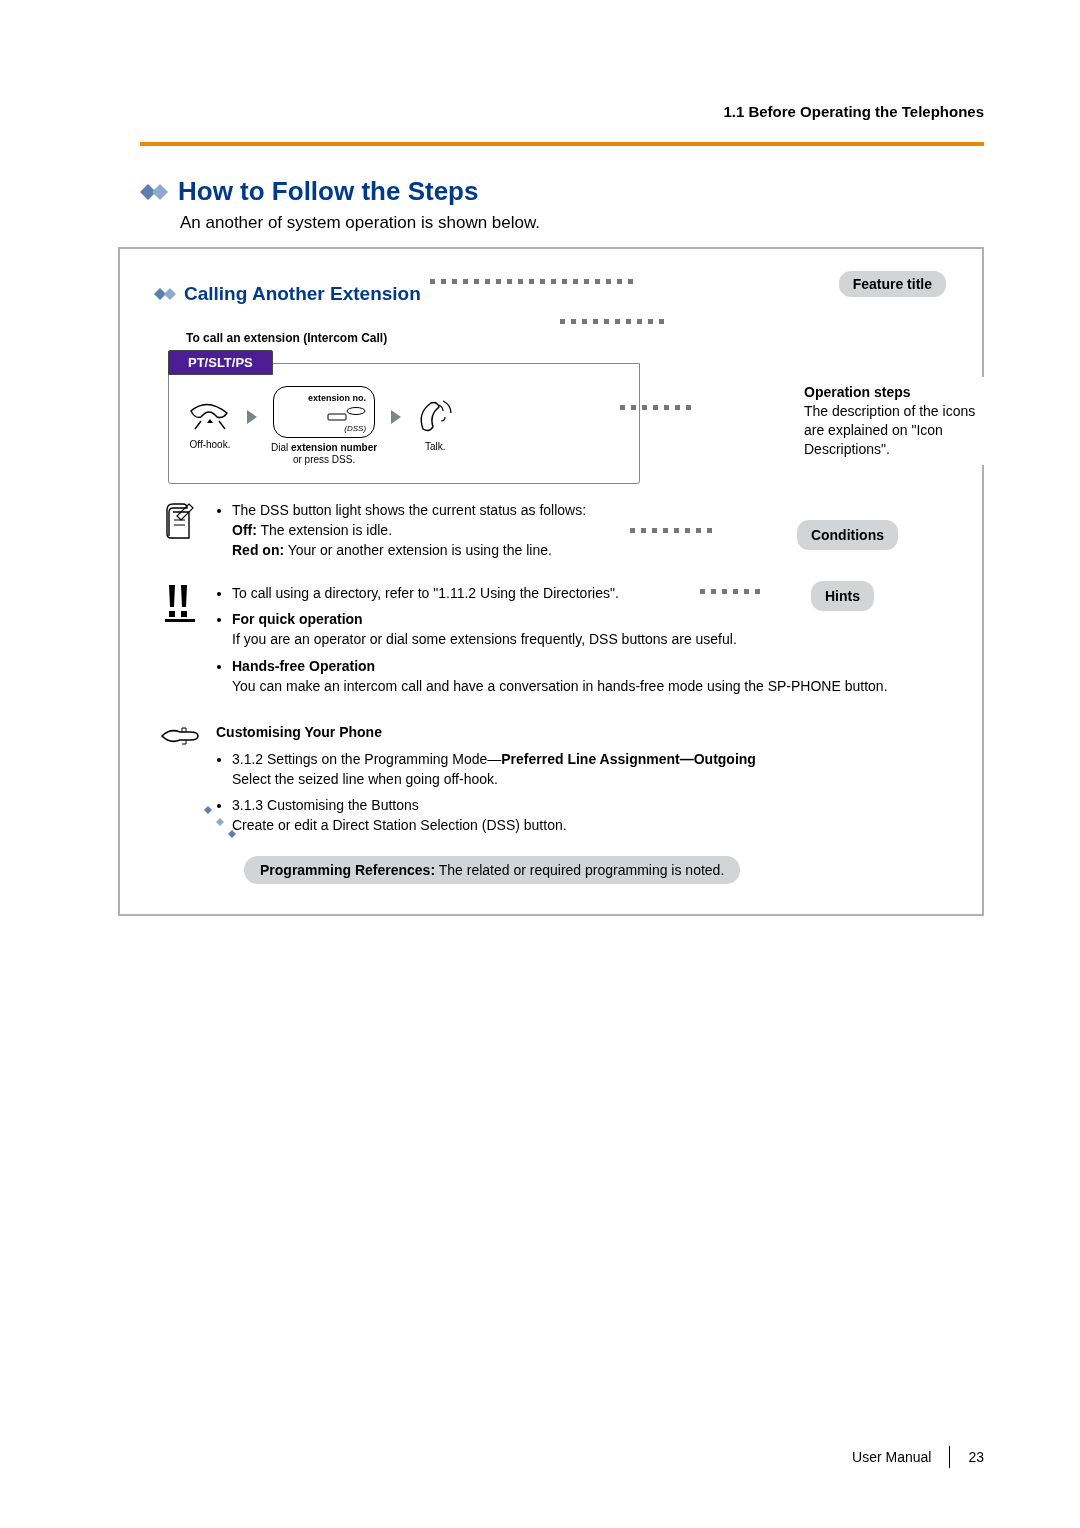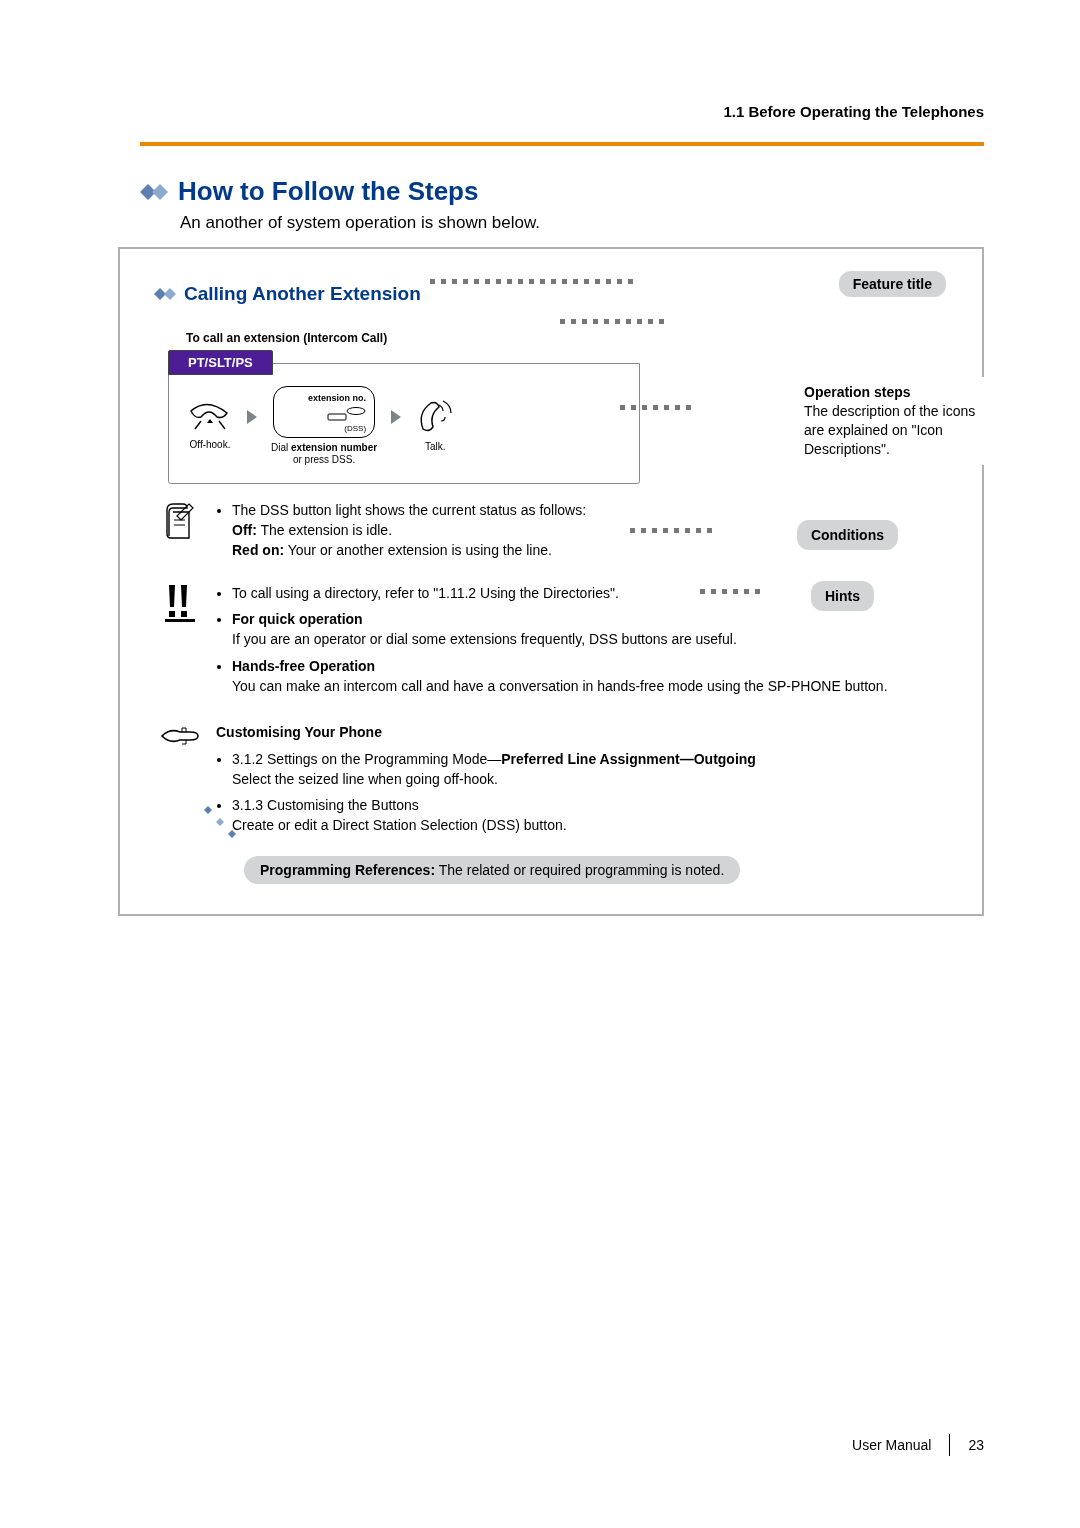"(DSS)" div { font-style: none -> italic }
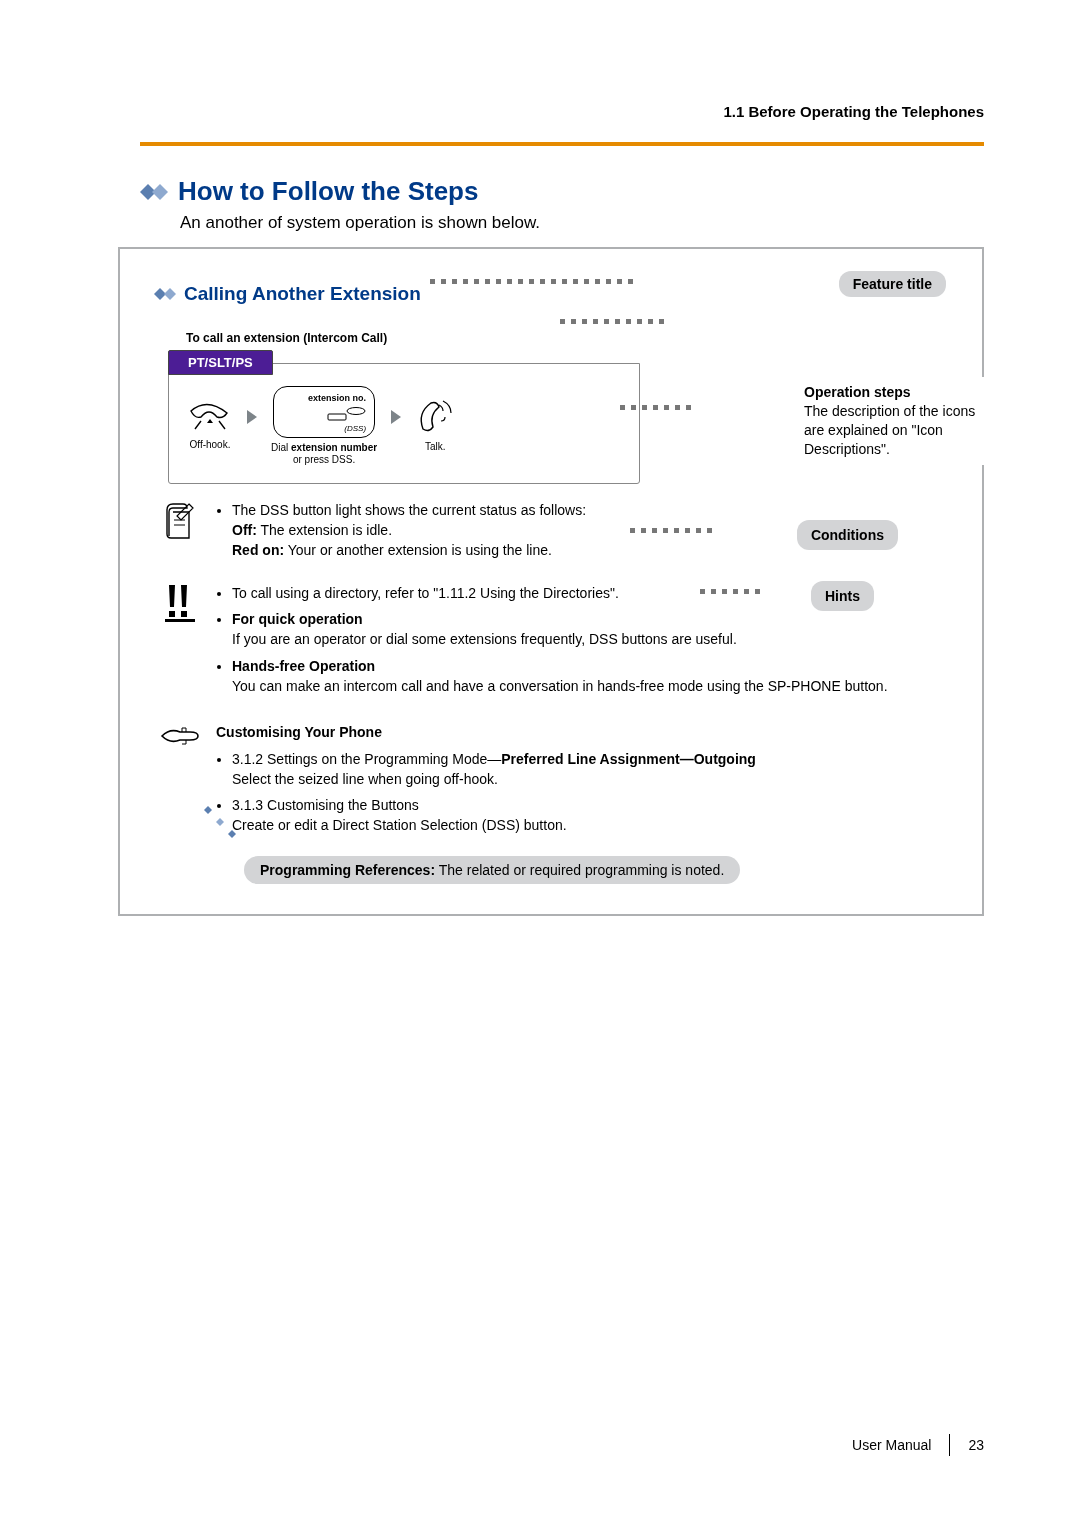"User Manual" .footer { bottom: 72px -> 60px }
